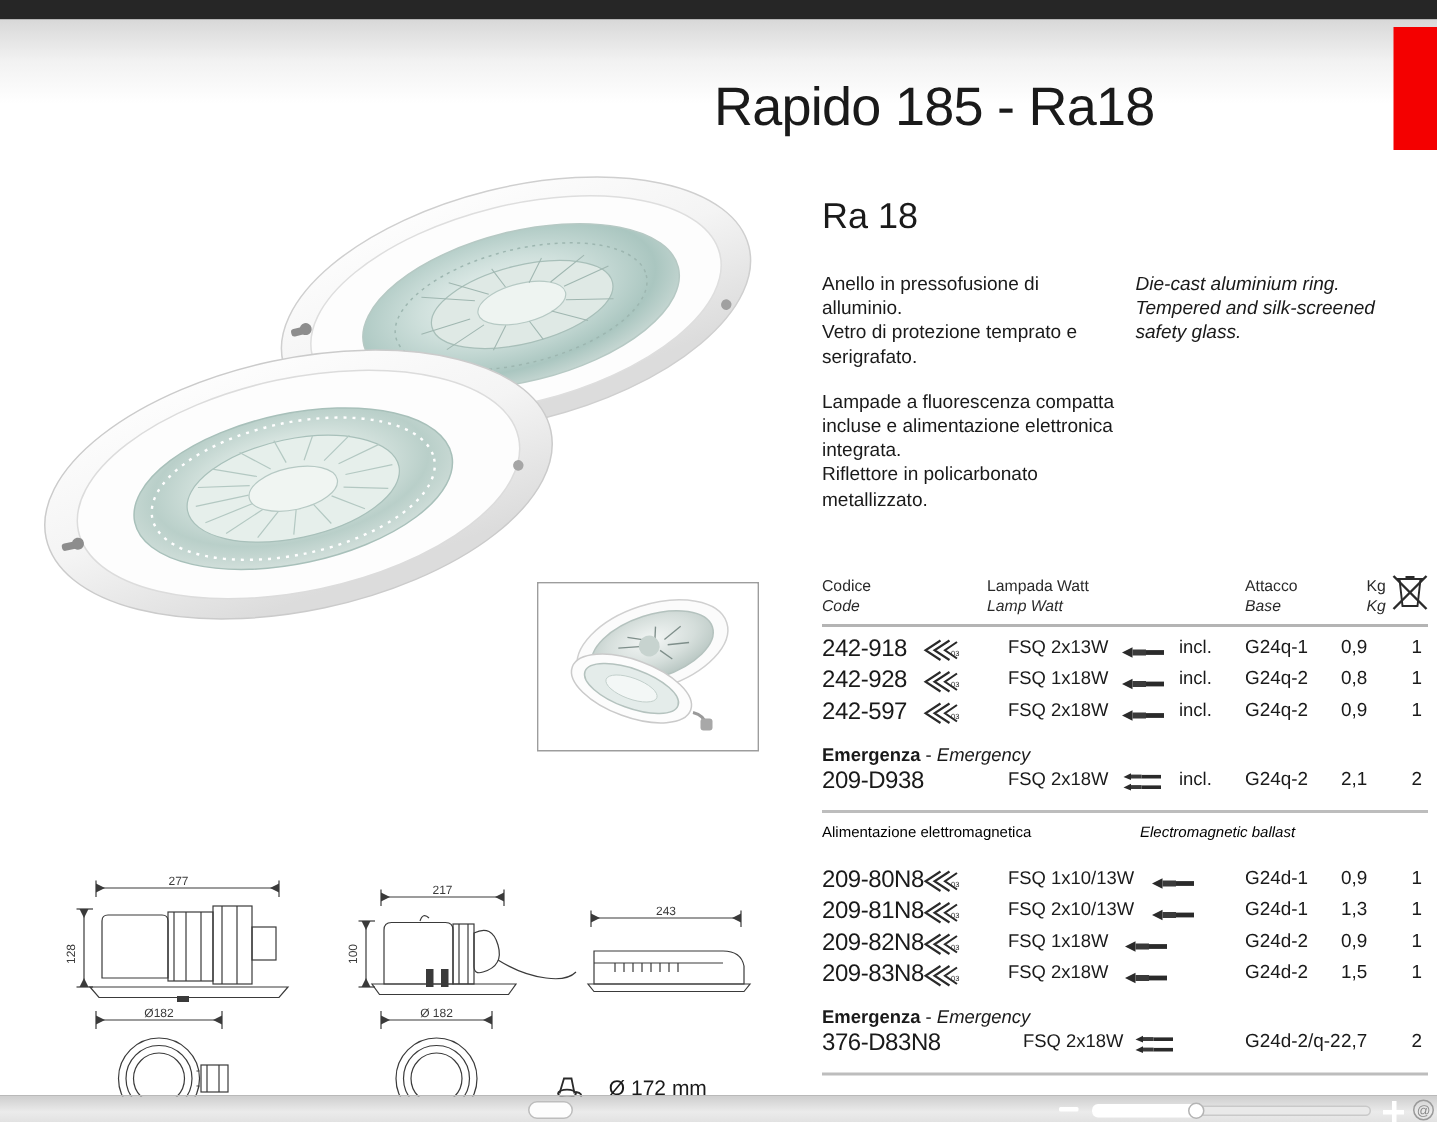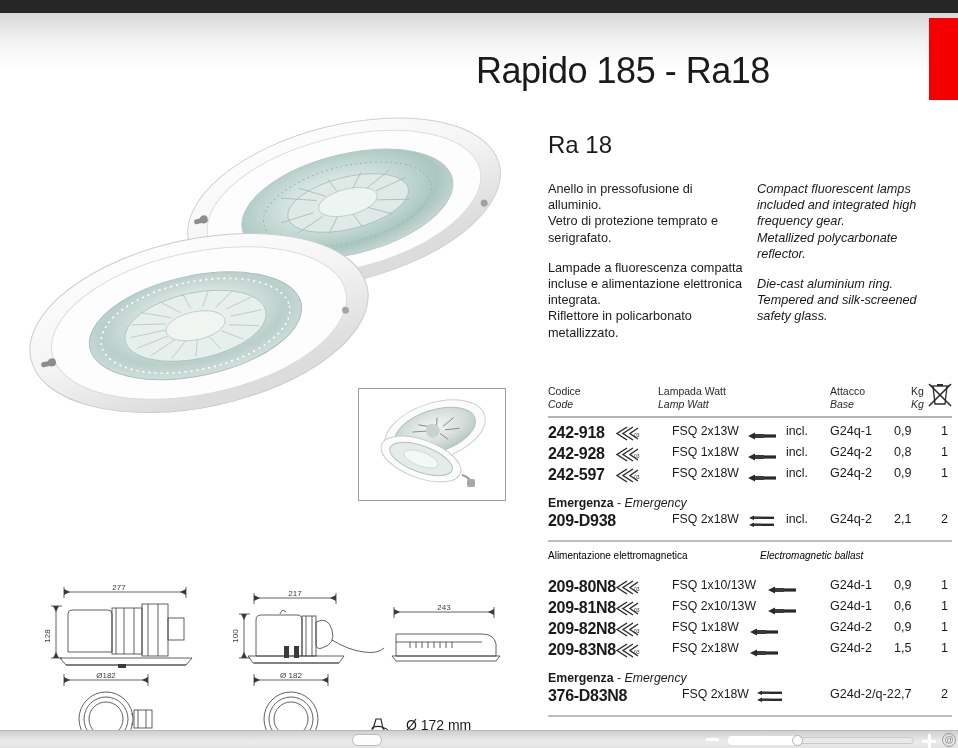"Compact fluorescent lamps included and" div.desc-block { html: <div>Compact fluorescent lamps included and integrated high frequency gear. Metallized polycarbonate reflector.</div> -> none }
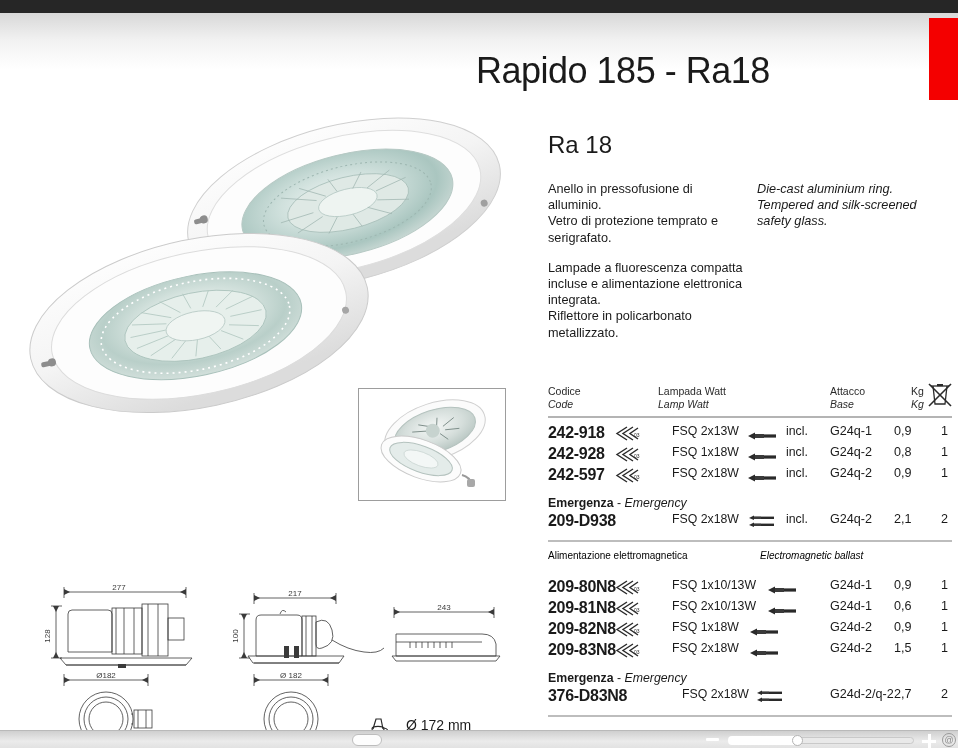"242-918" .code-txt { font-weight: bold -> normal }
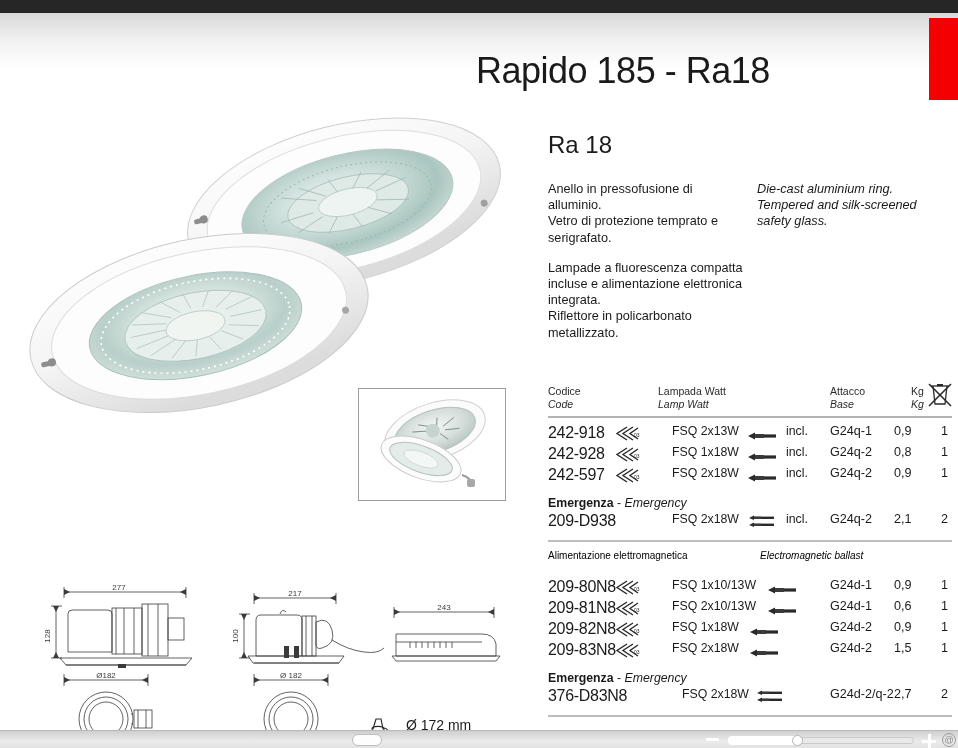"0,6" span.c-kg { text: 0,6 -> 1,3 }
